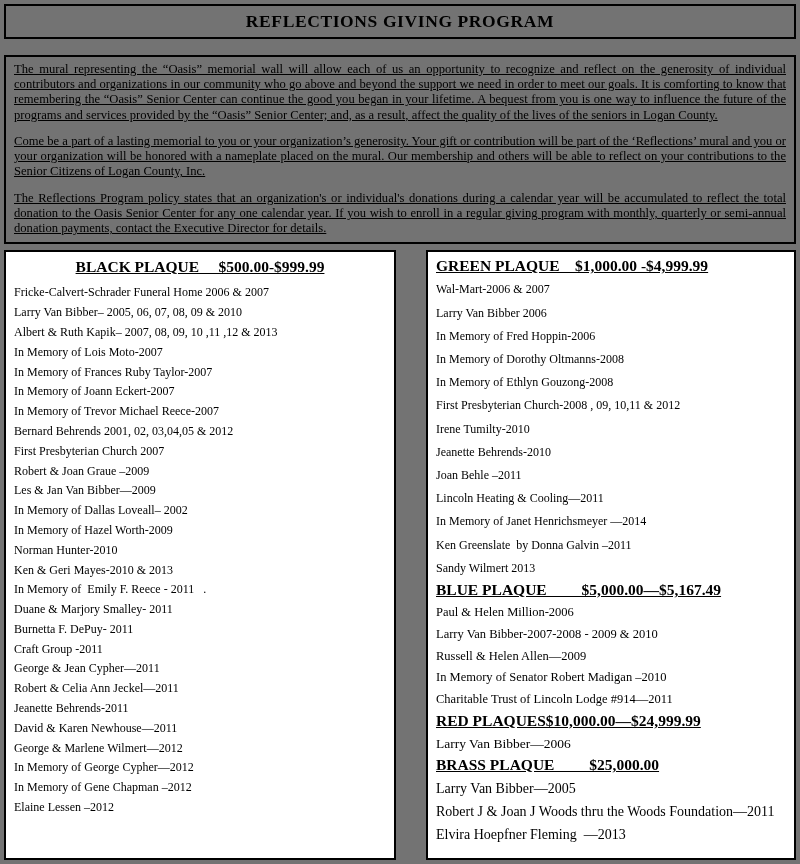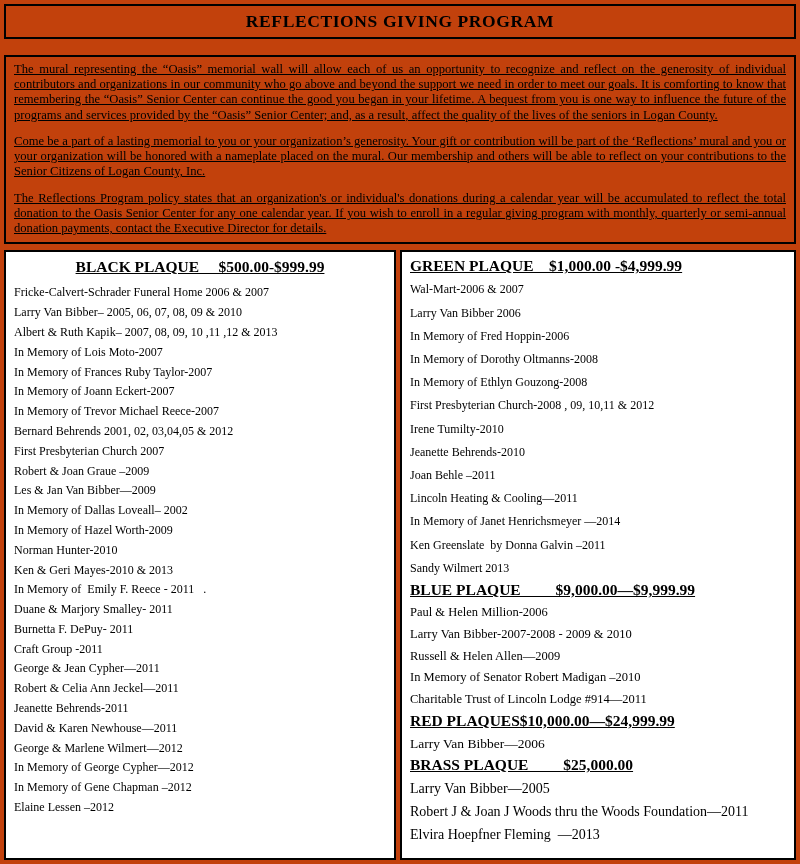"REFLECTIONS GIVING PROGRAM" .page { background: #c2410c -> #737373 }
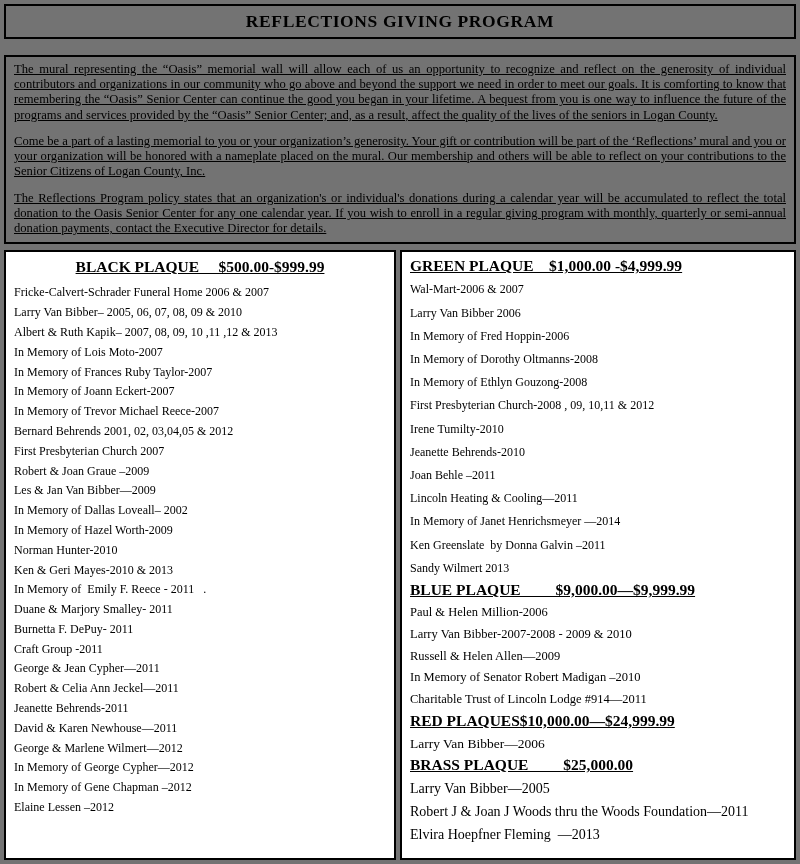"BLACK PLAQUE $500.00-$999.99" .columns { gap: 4px -> 30px }
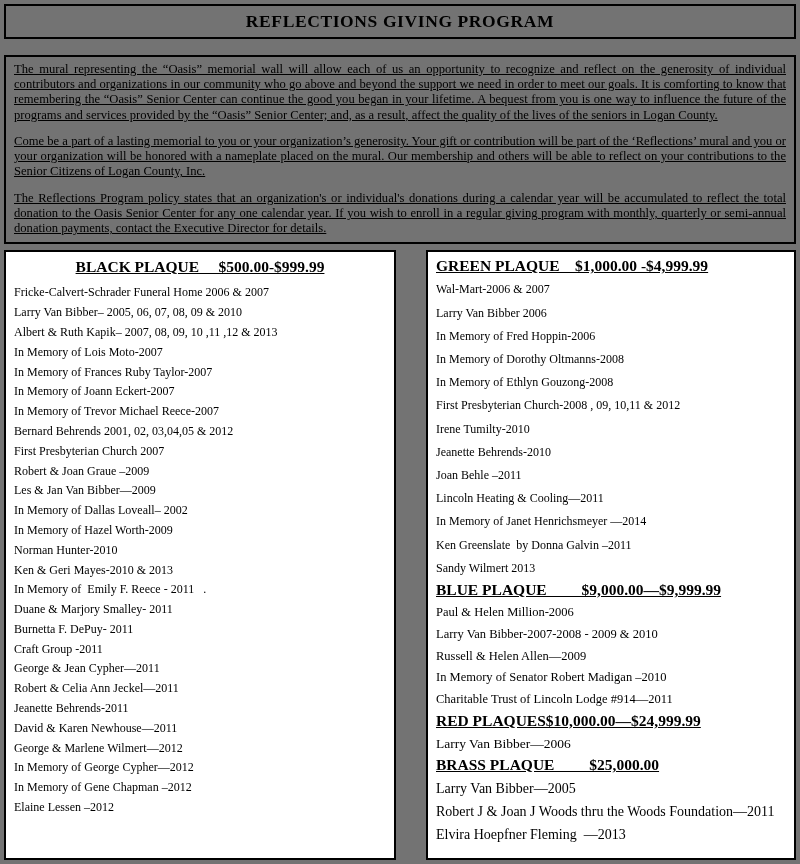"BLUE PLAQUE $9,000.00—$9,999.99" span.plaque-heading { text: $9,000.00—$9,999.99 -> $5,000.00—$5,167.49 }
